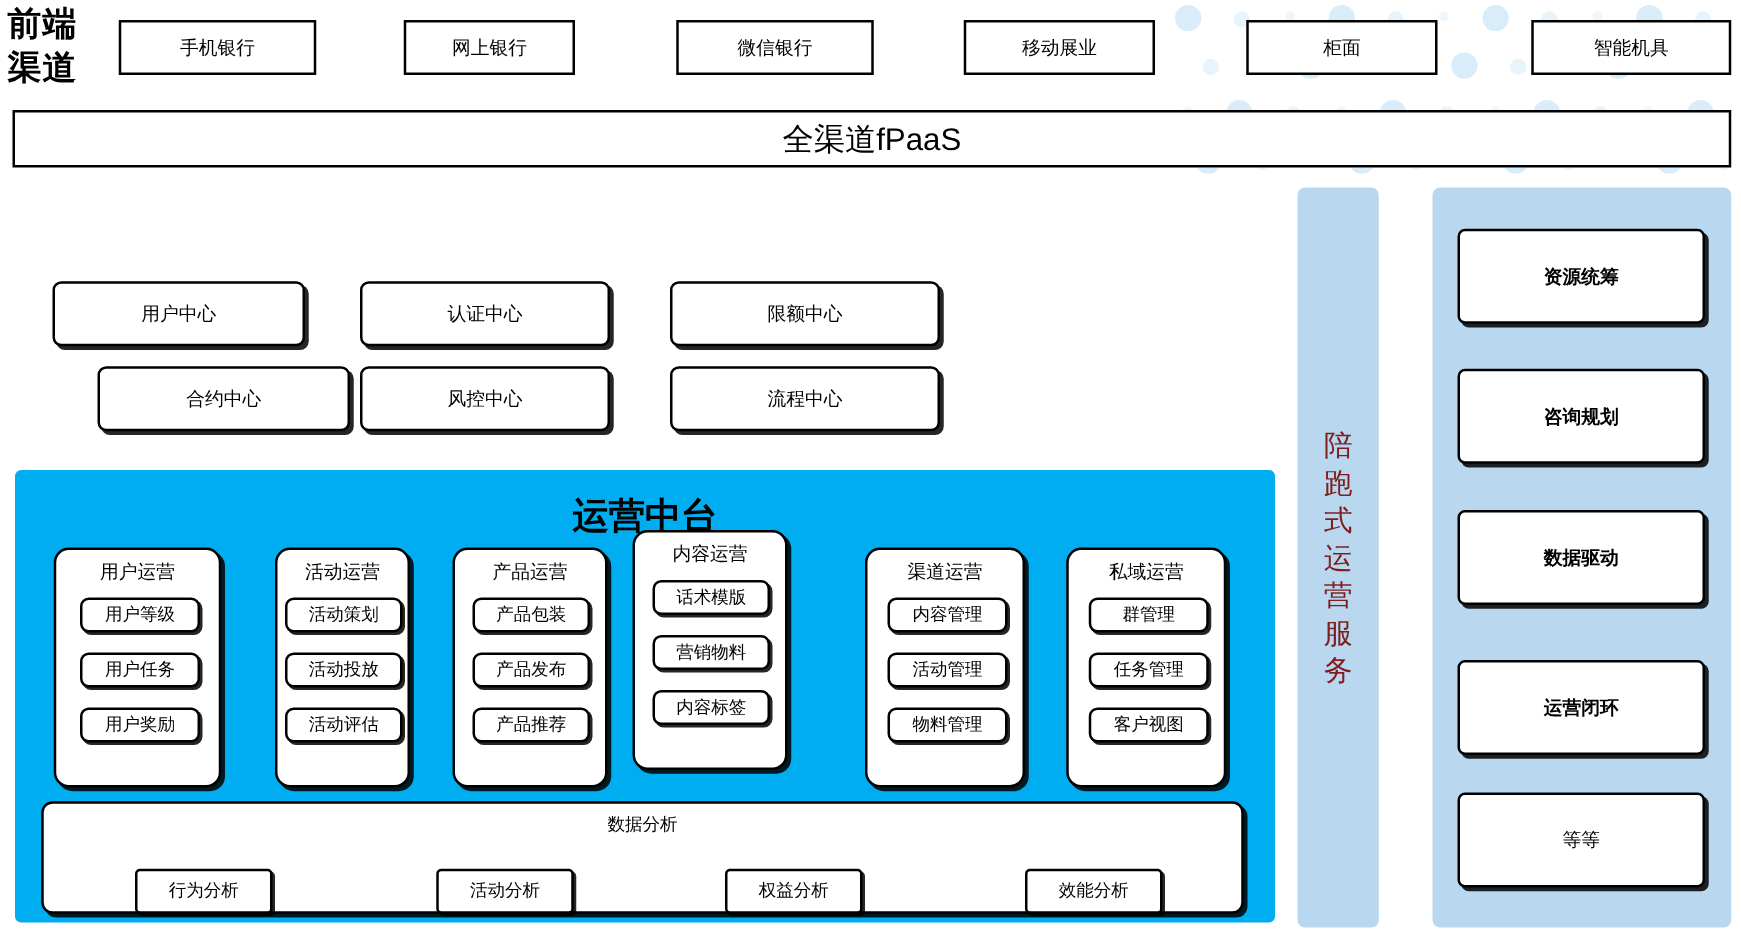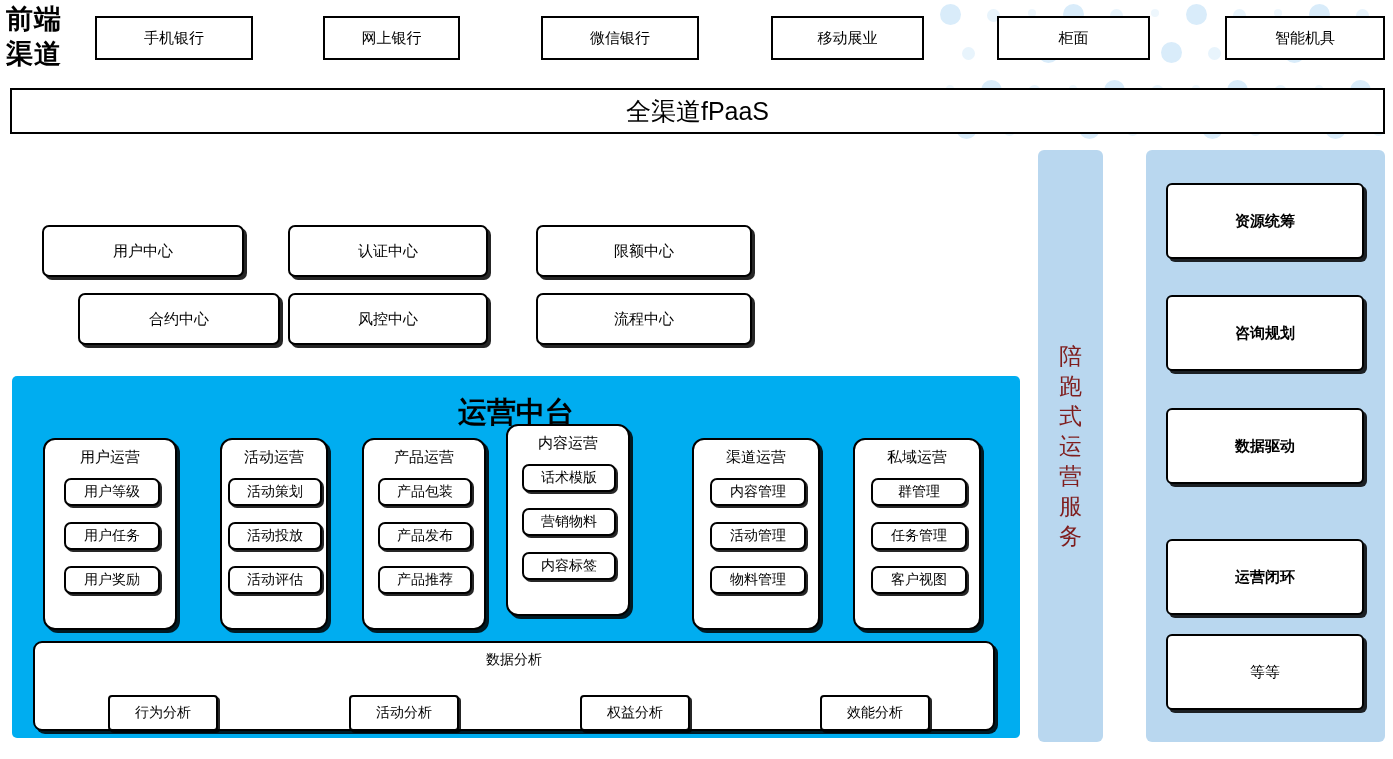"运营闭环" div.capbox { top: 389px -> 378px }
